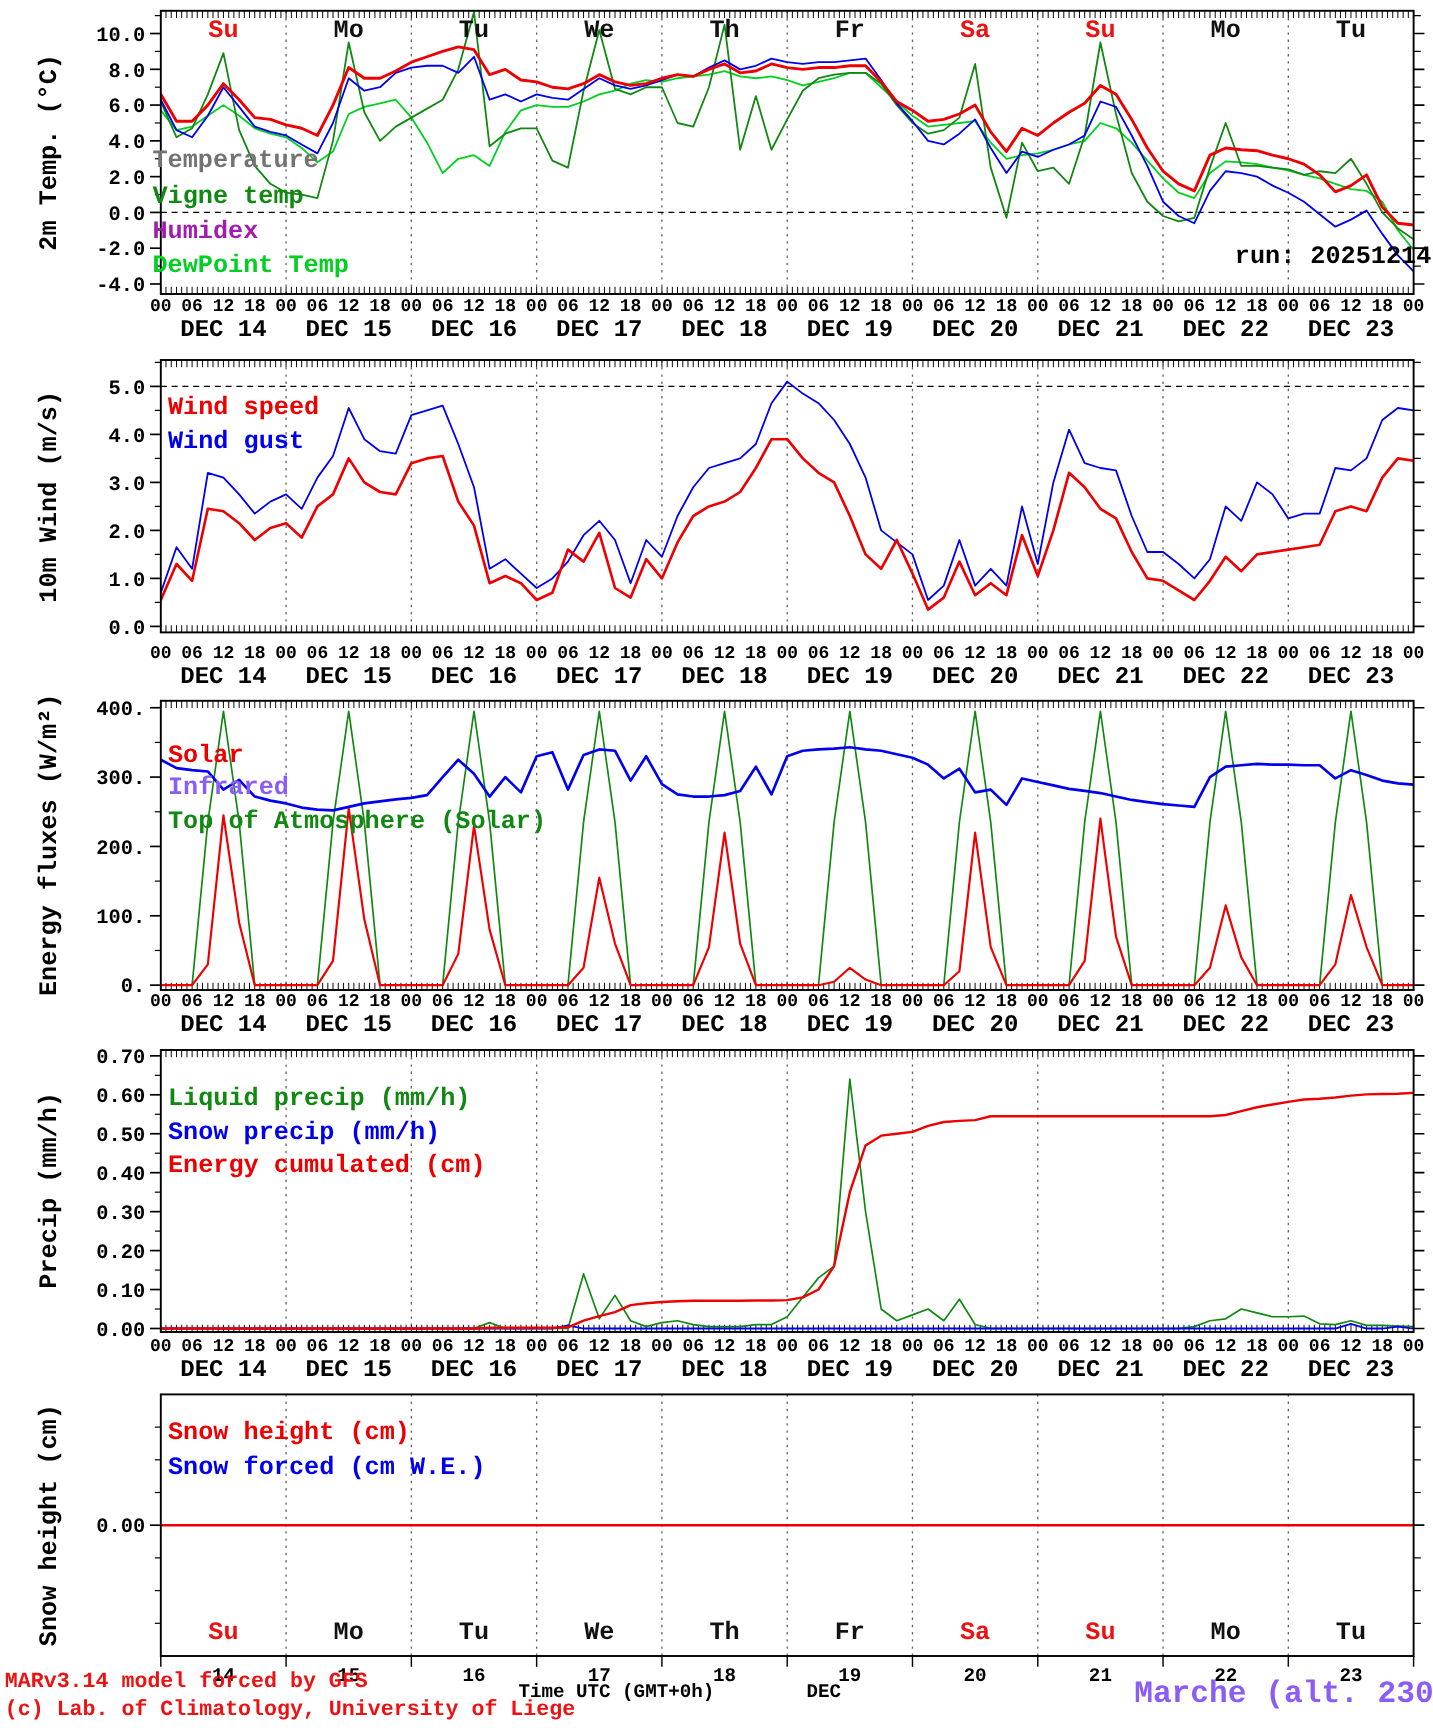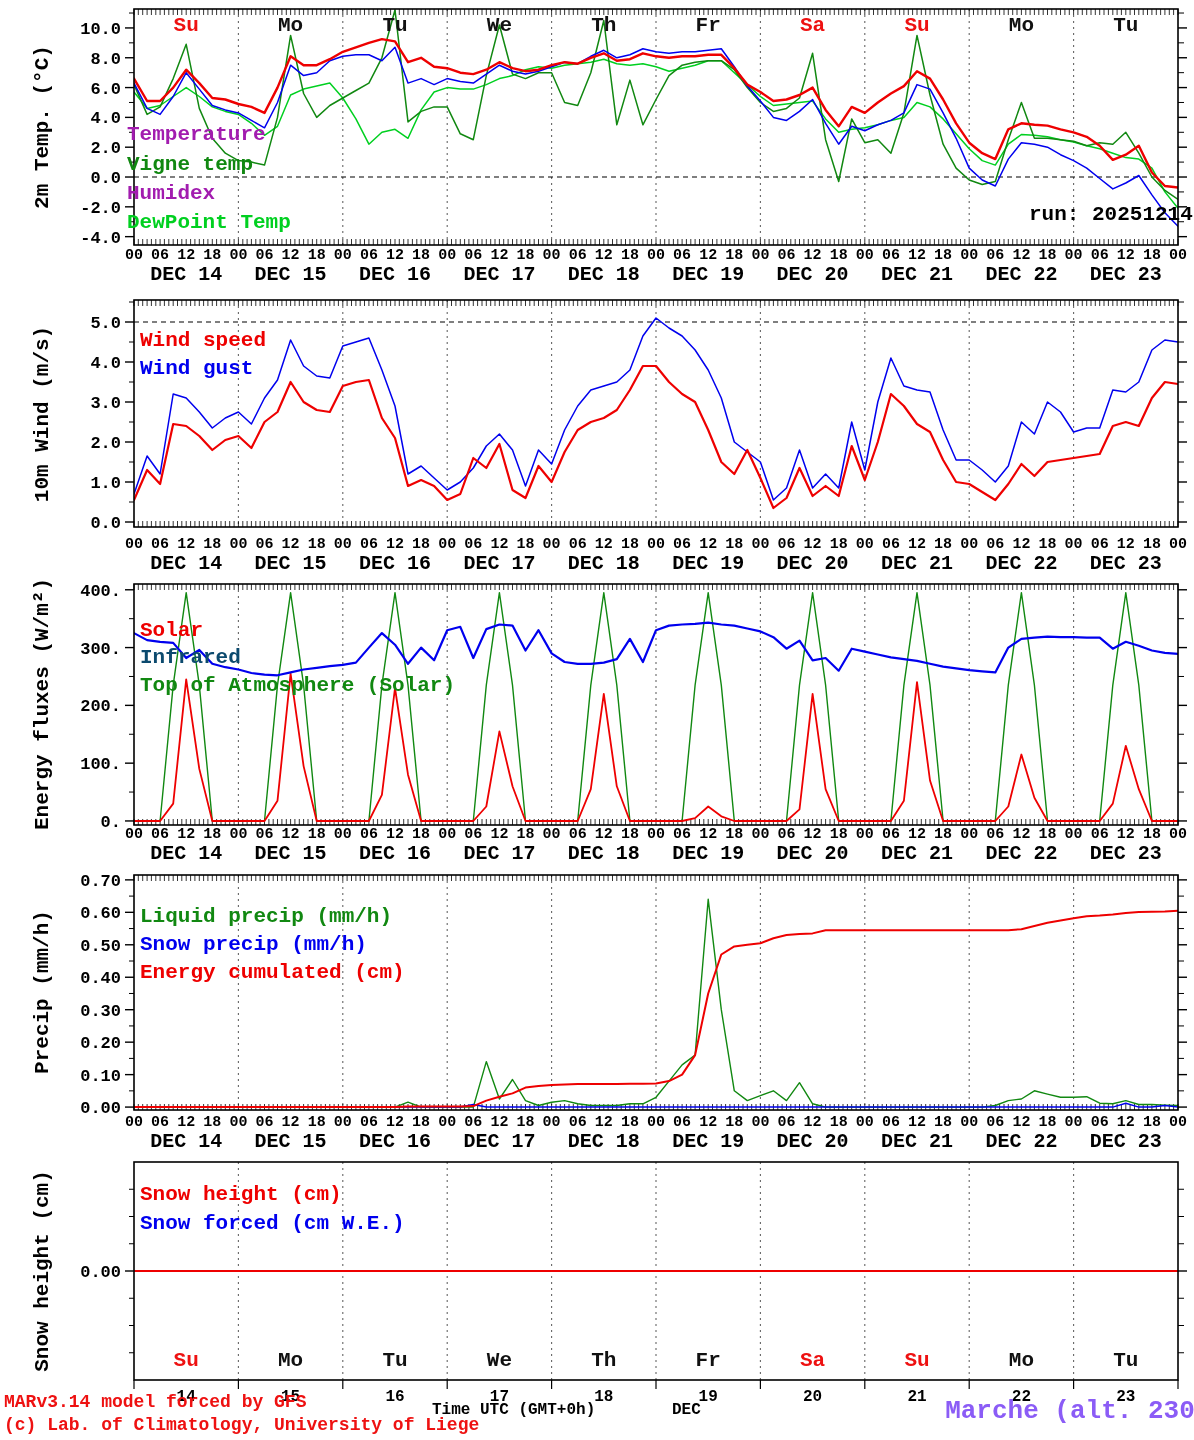"Temperature" div.overlay { color: #a21caf -> #737373 }
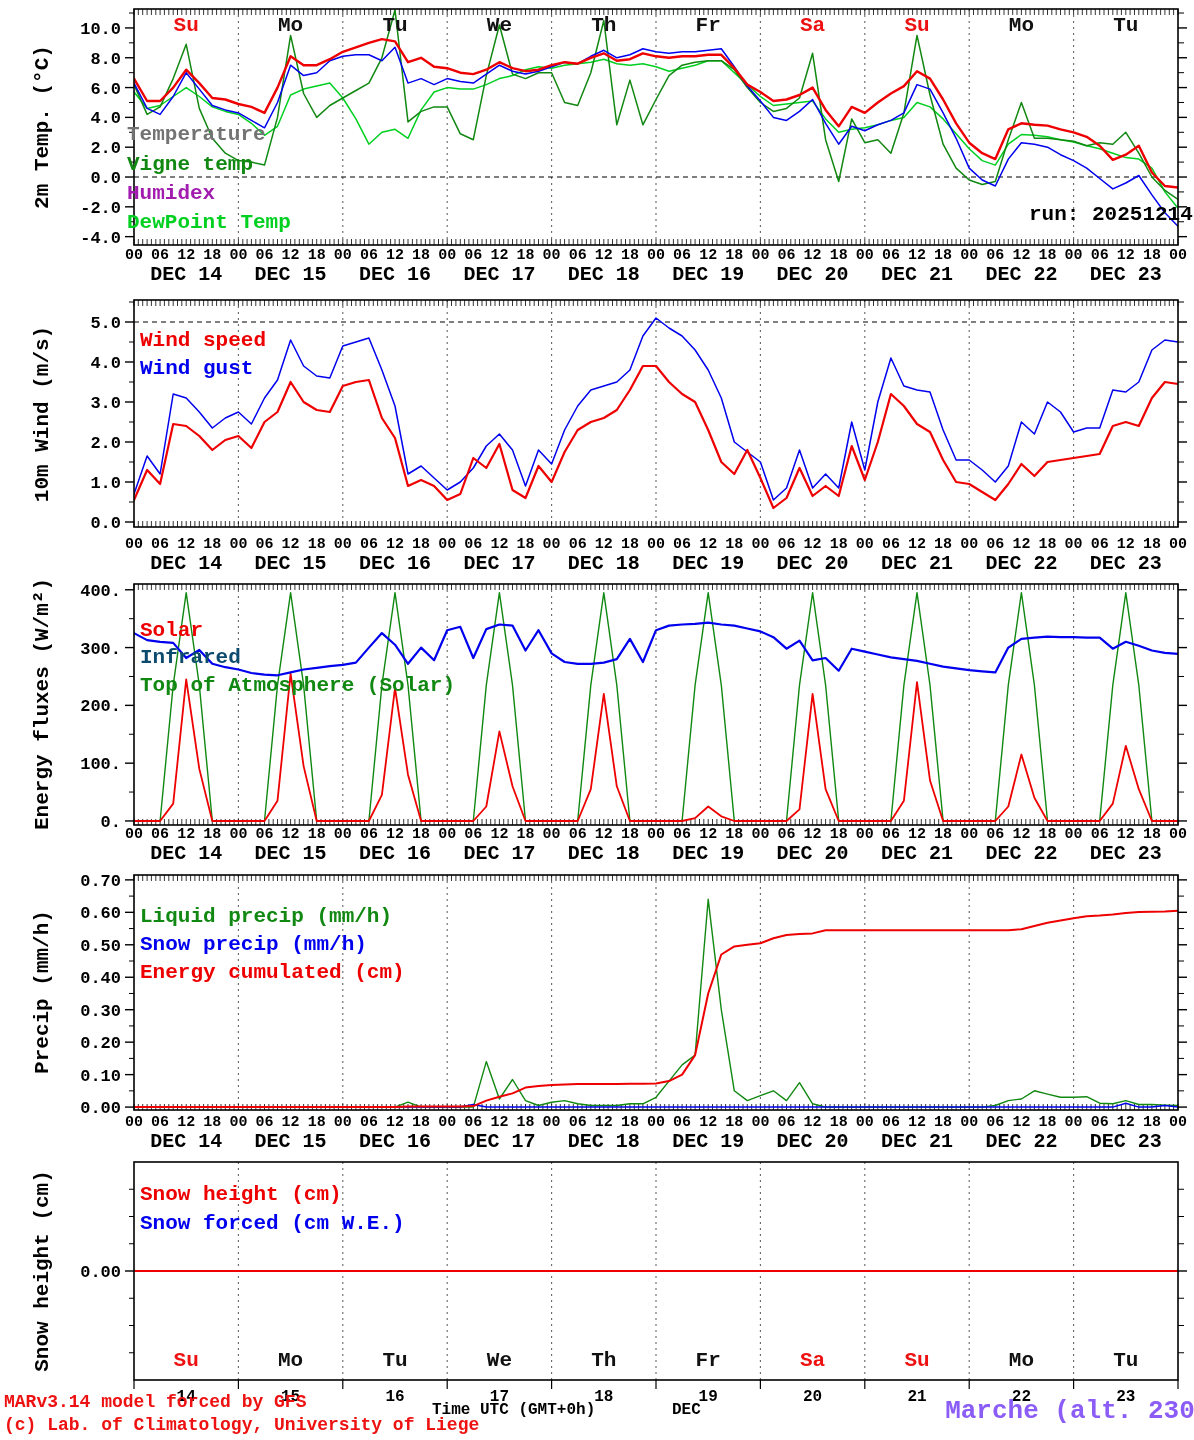"Infrared" div.overlay { color: #0c4a6e -> #8b5cf6 }
